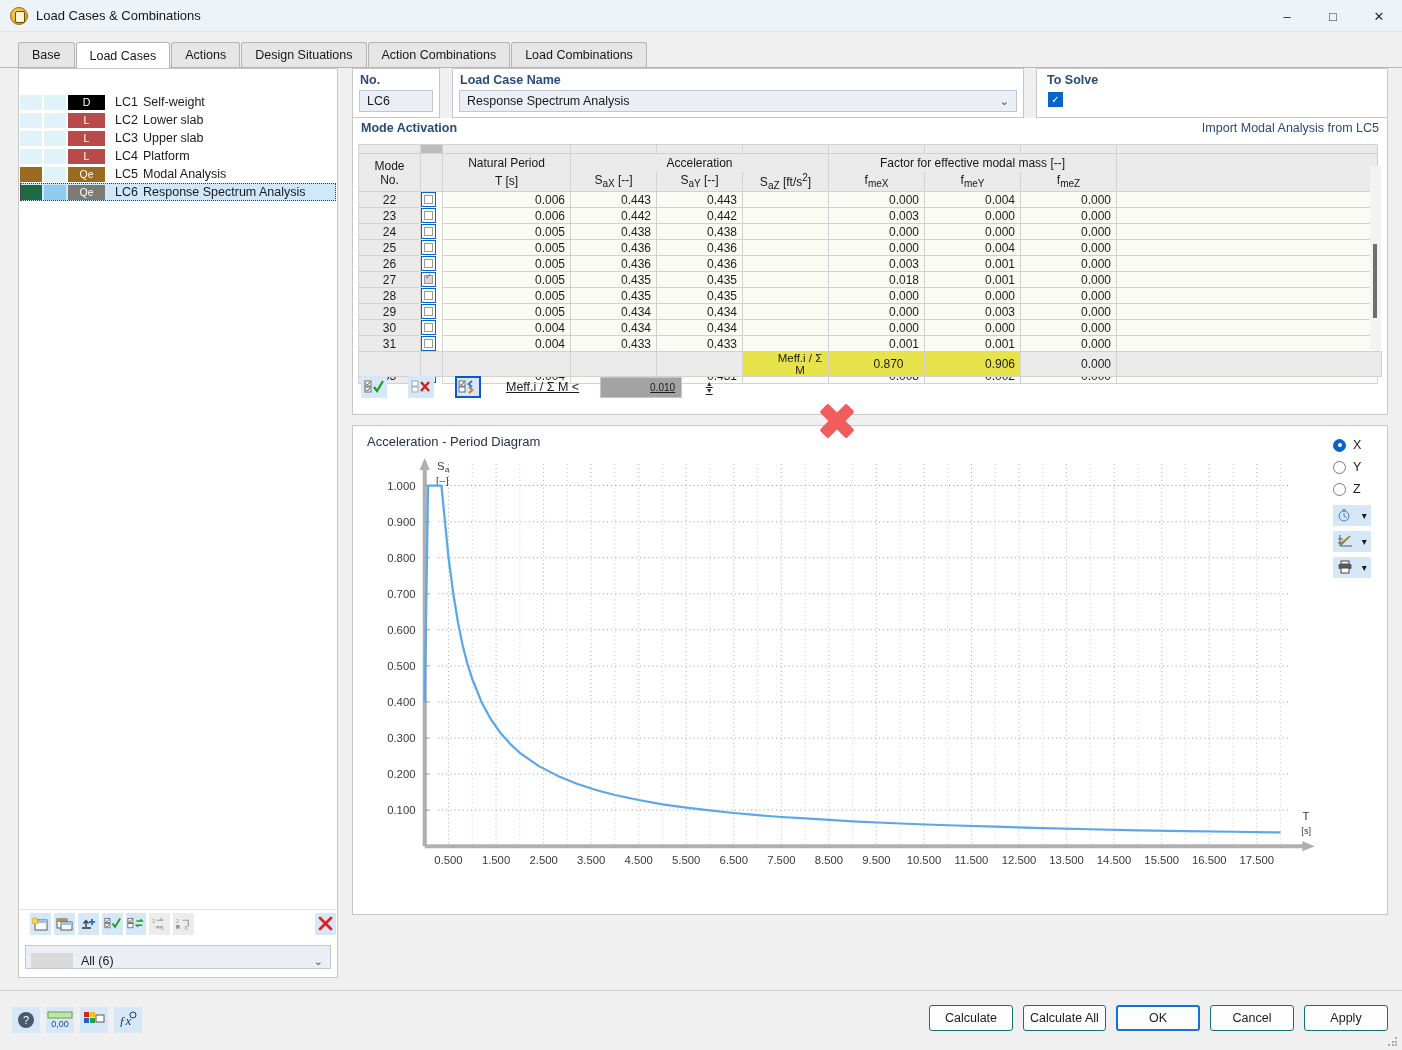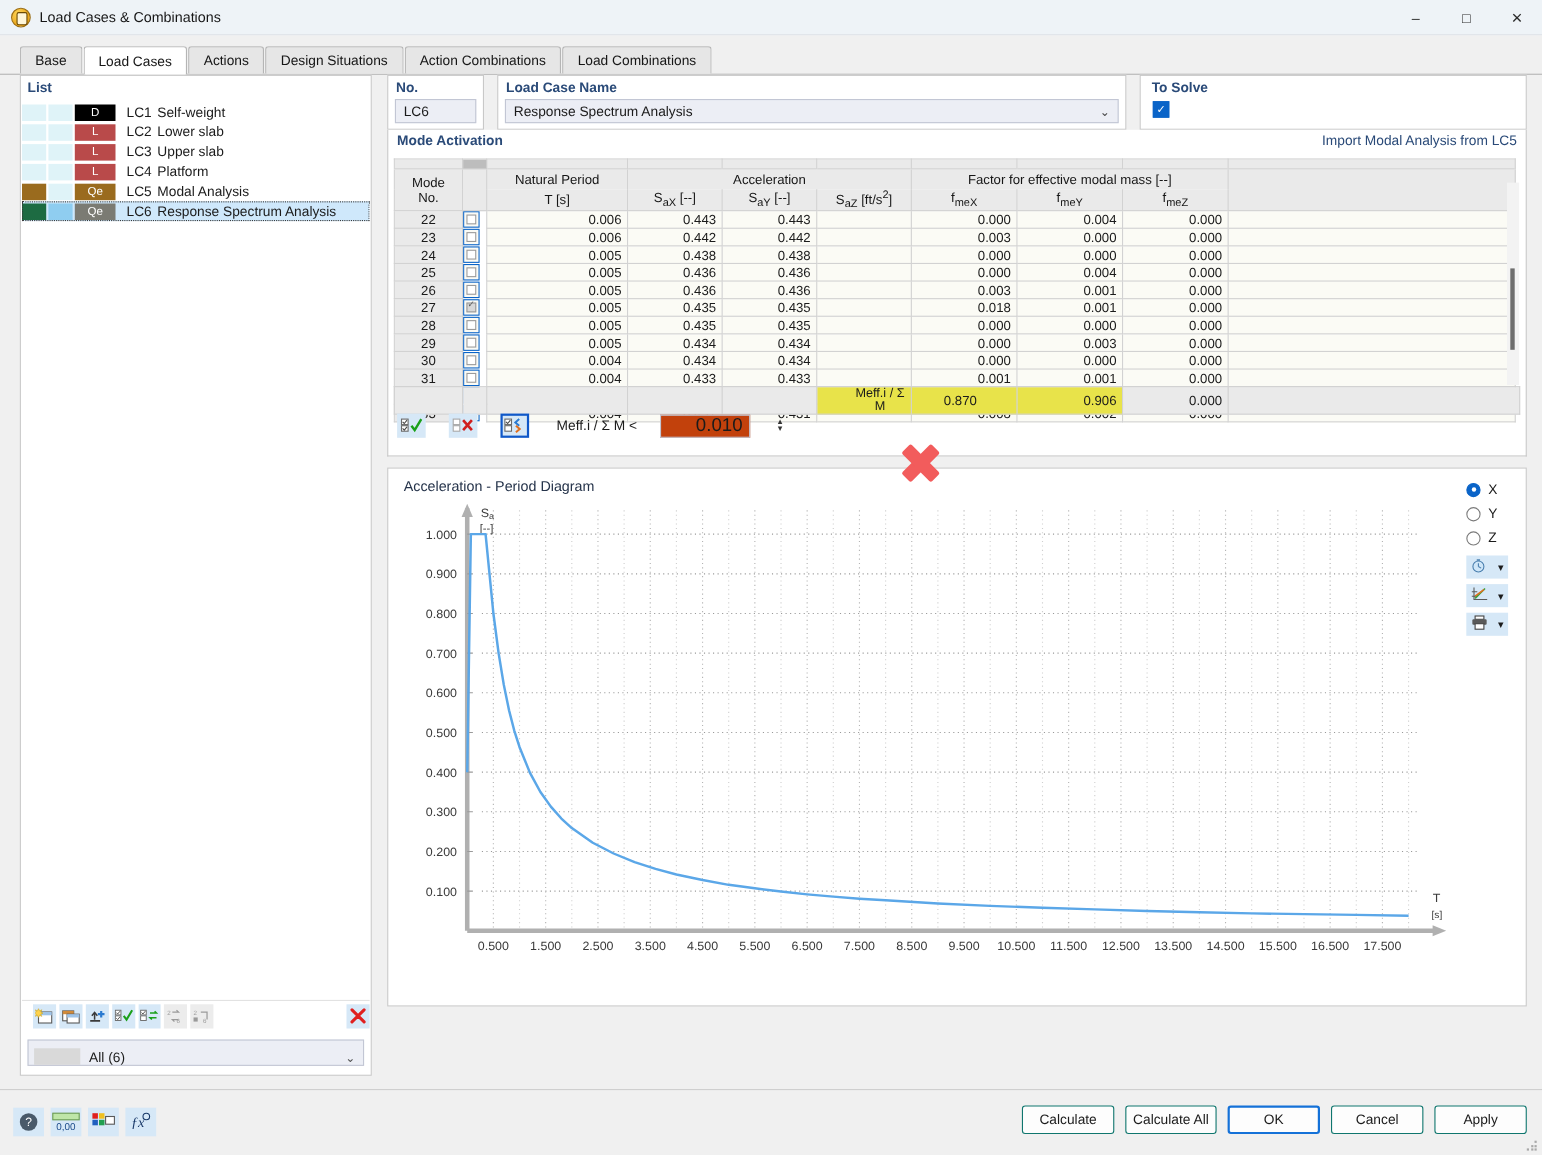"List" div { html: <div>List</div> -> none }
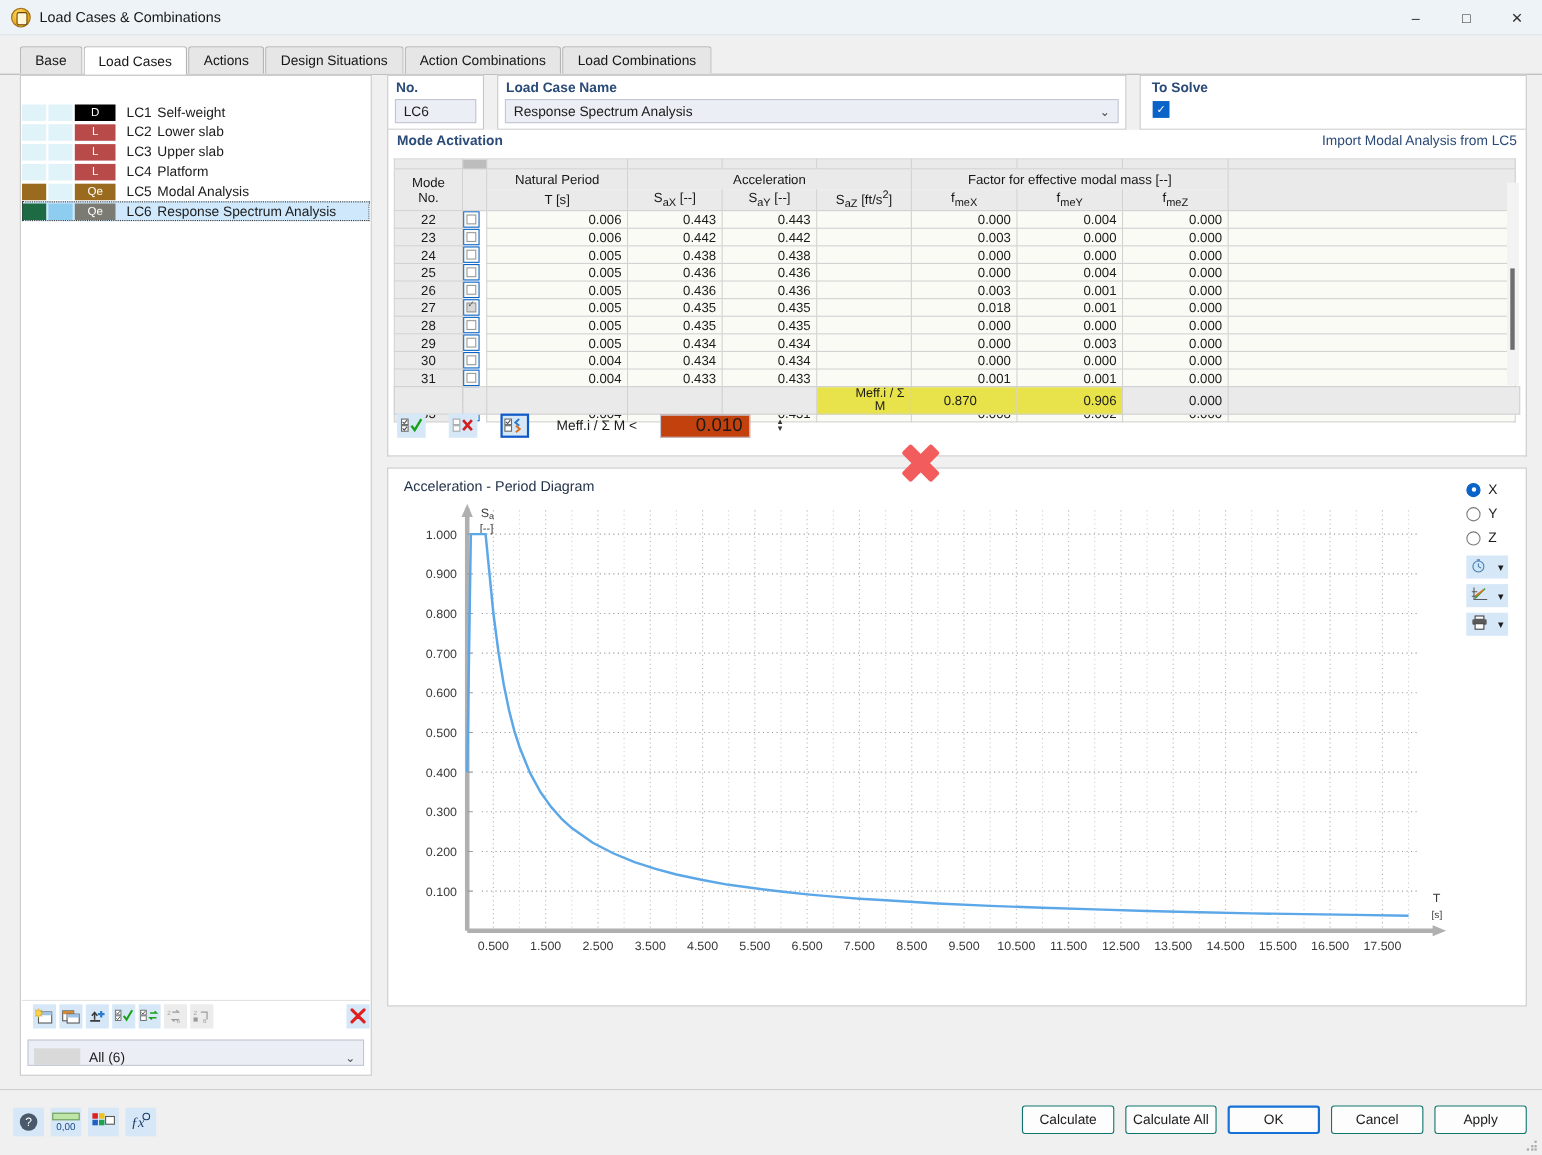"0.870" td.hl { text-align: left -> center }
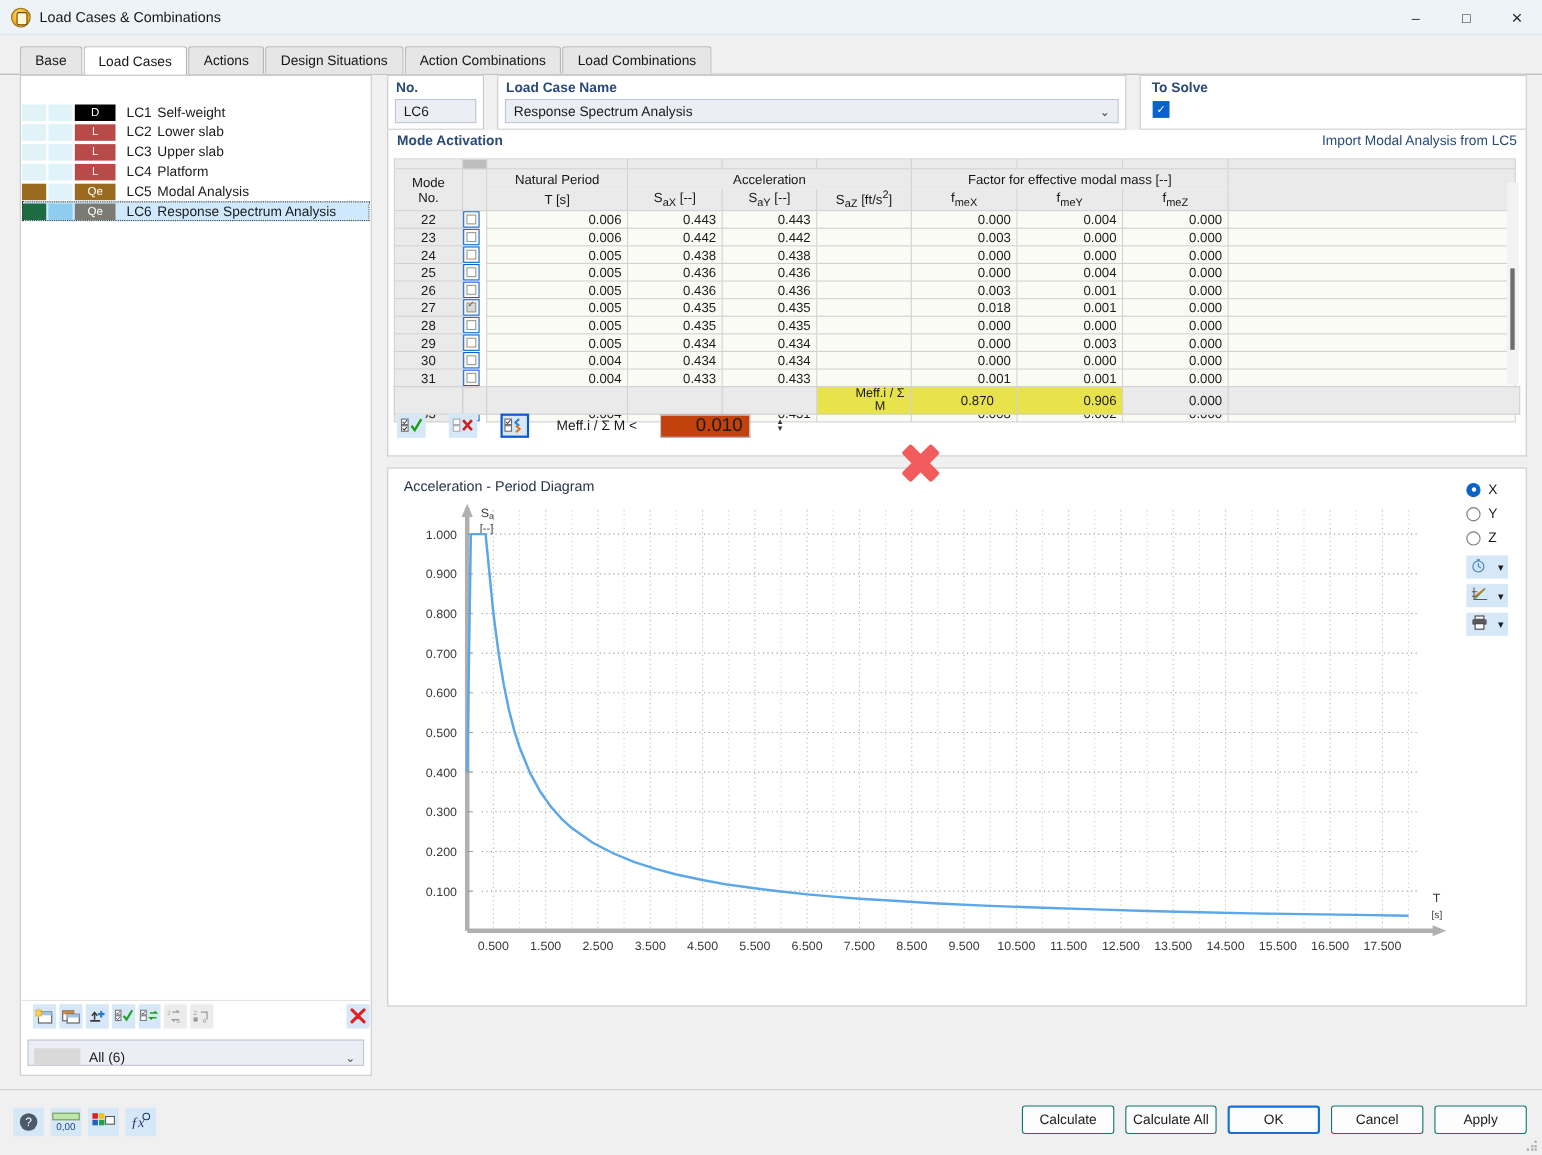"Meff.i / Σ M <" #mp-tools { text-decoration: none -> underline }
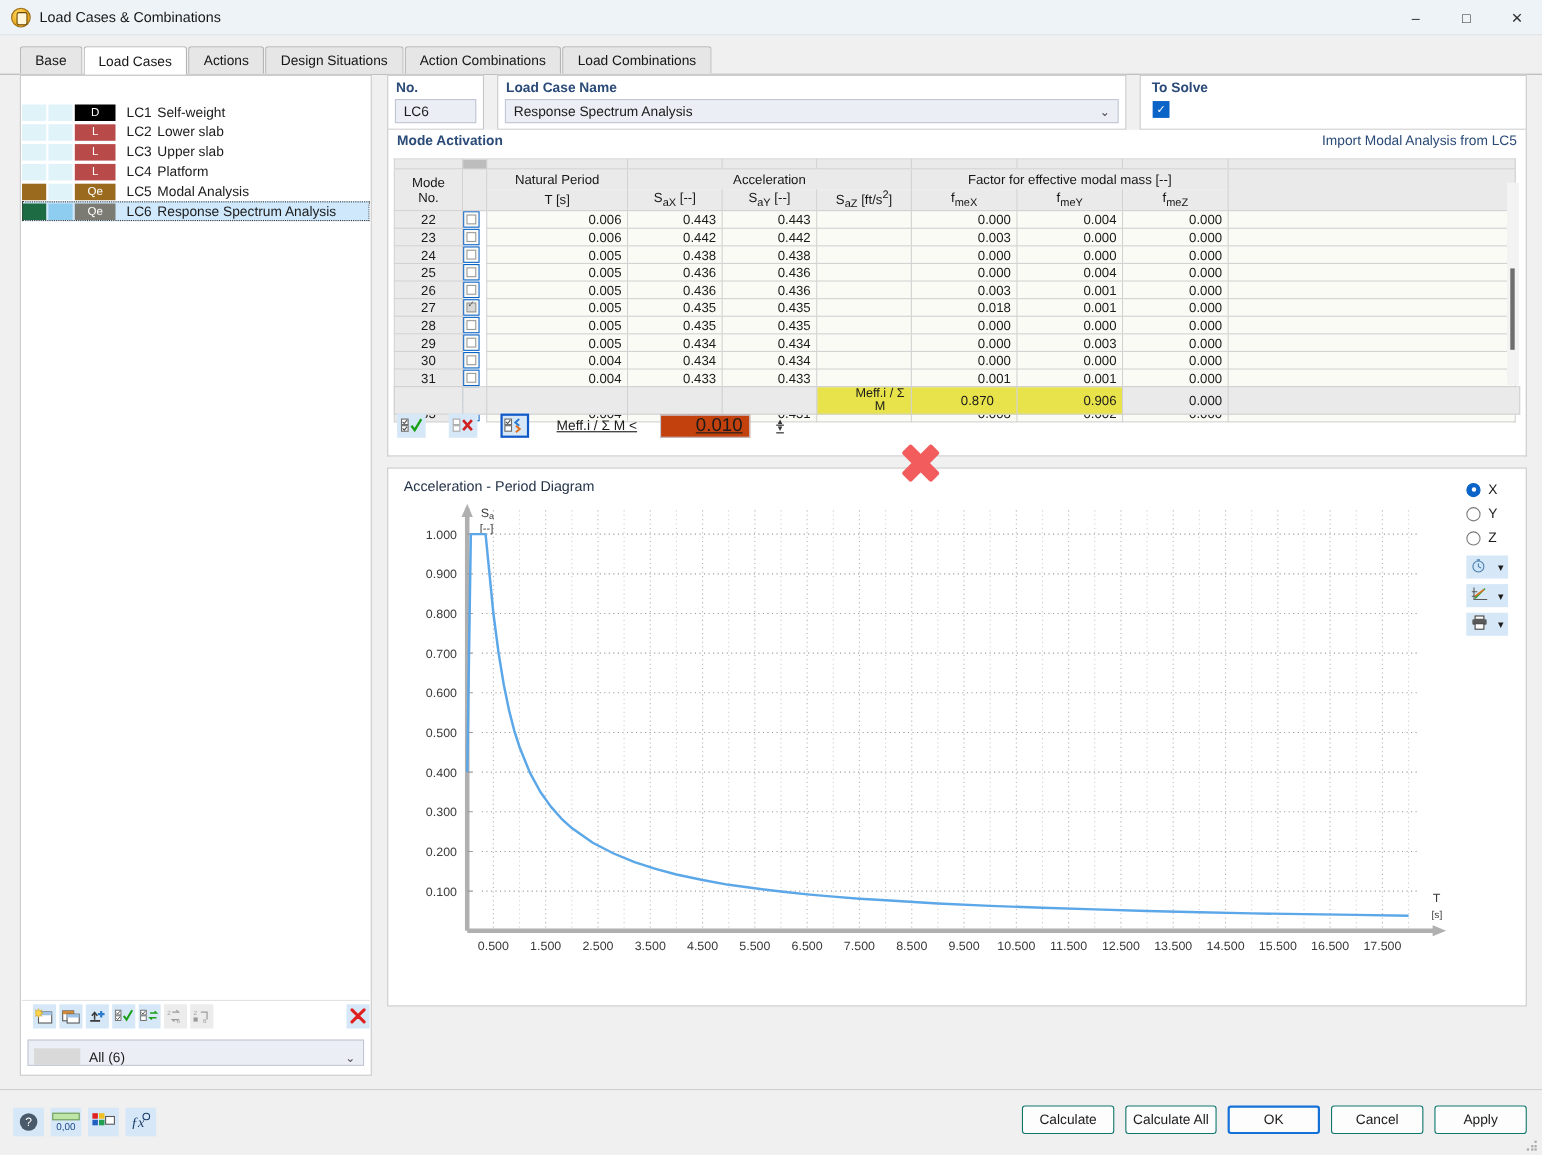"0.010" #meff-input { background: #c2410c -> #a3a3a3; font-size: 17px -> 10px }
